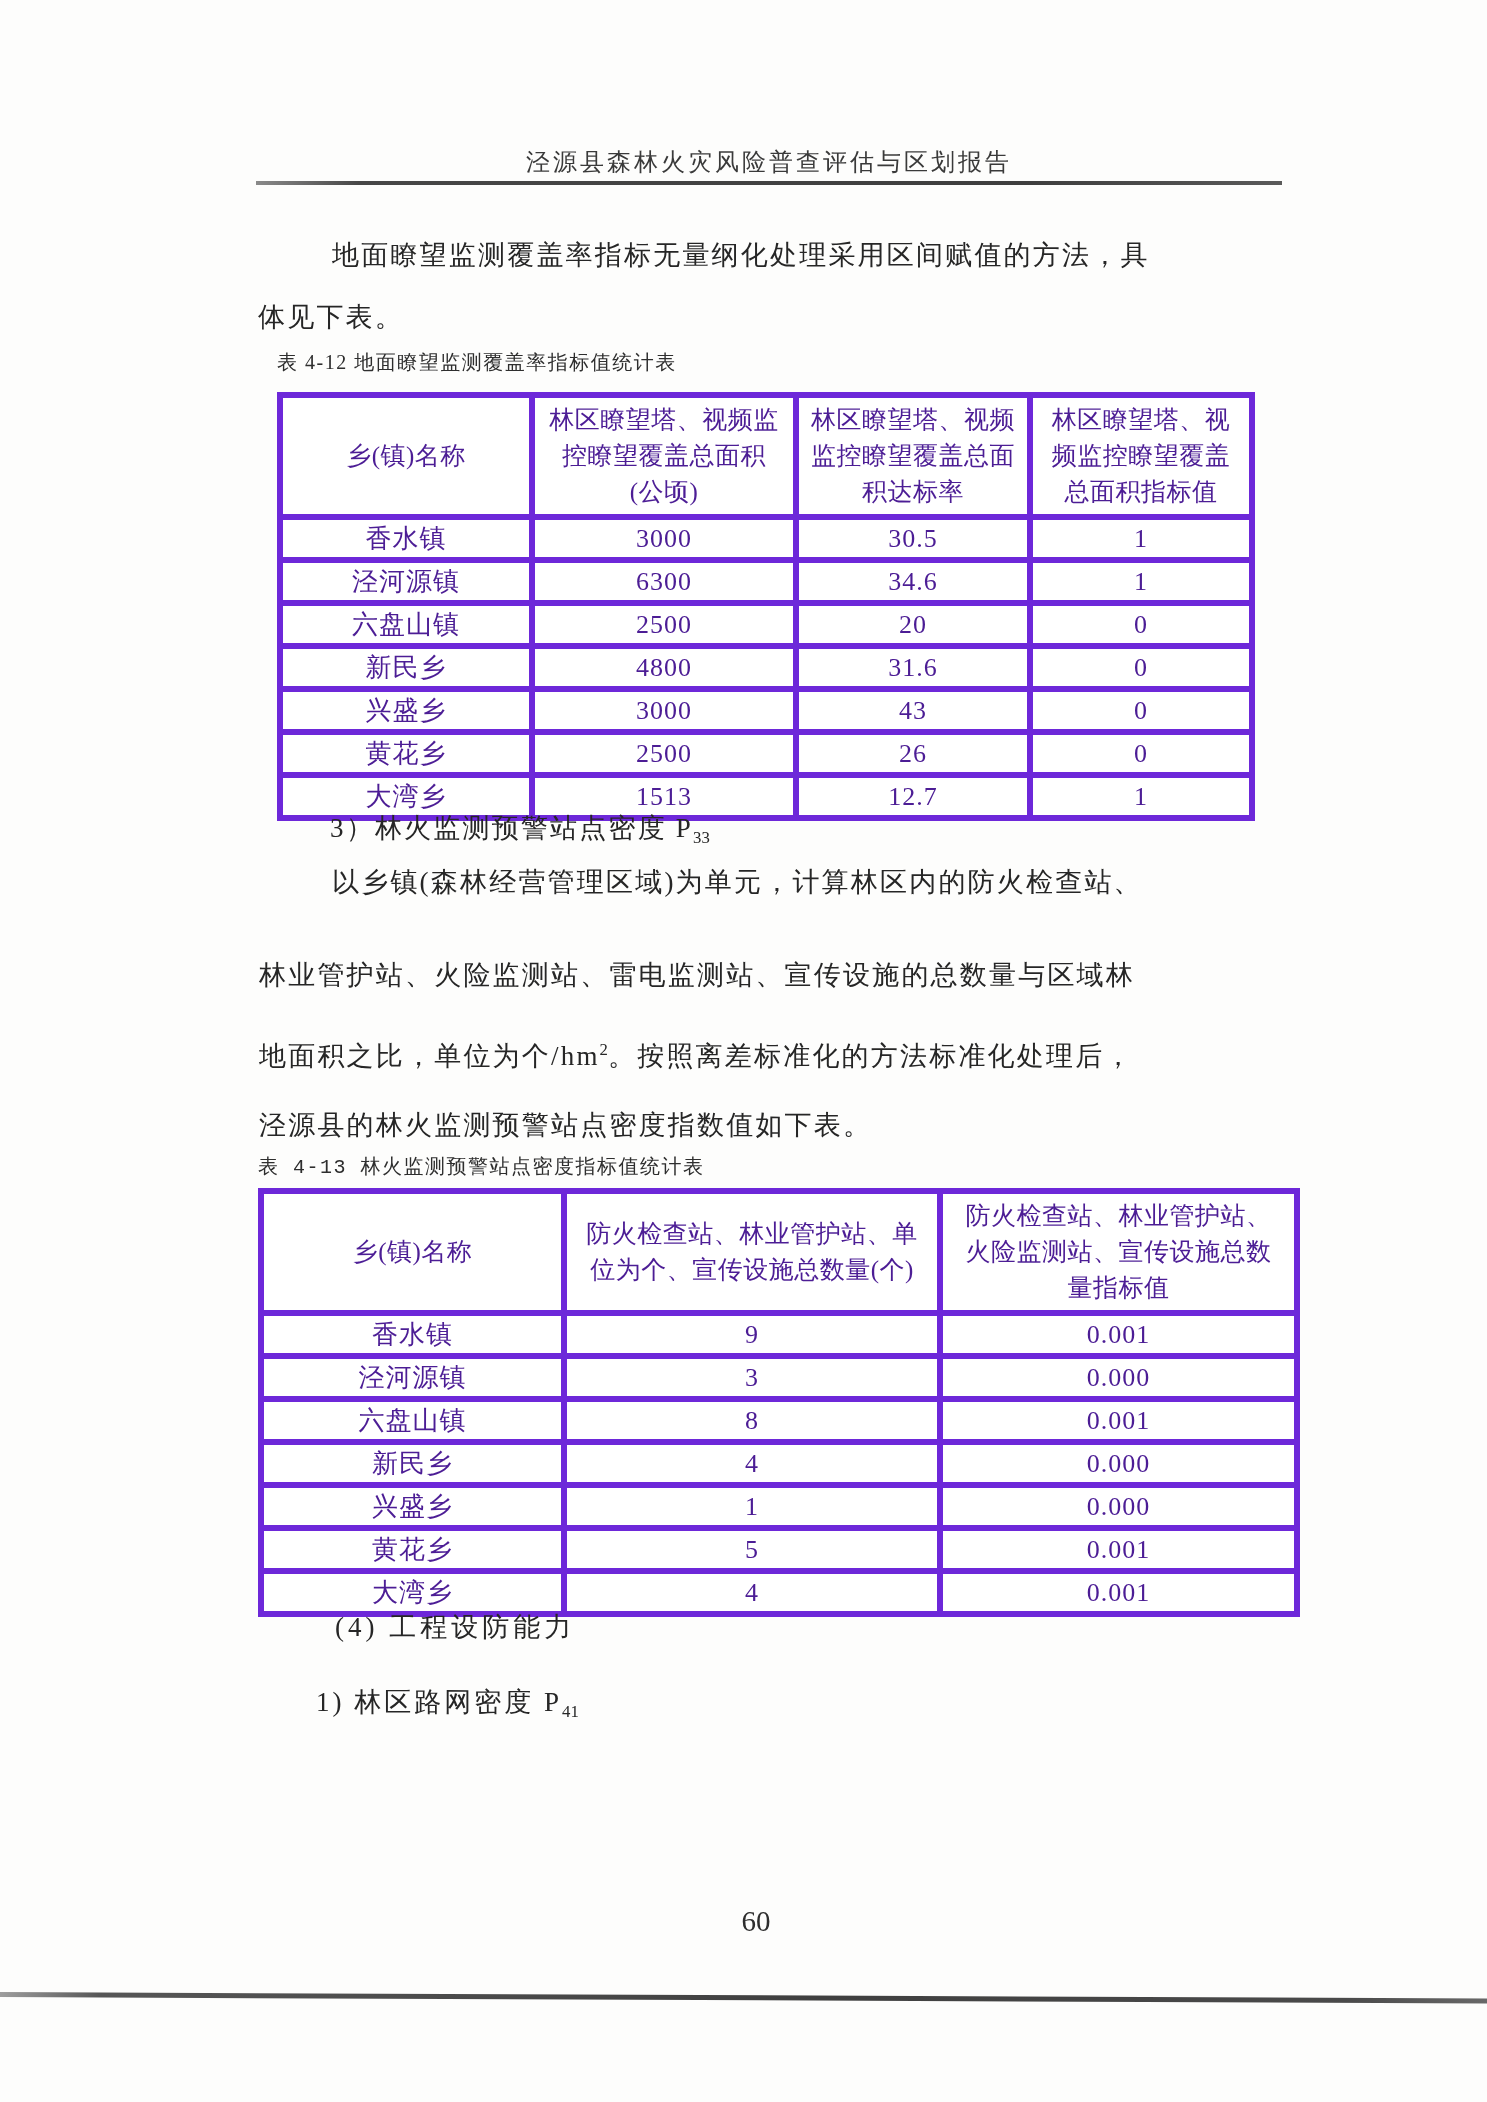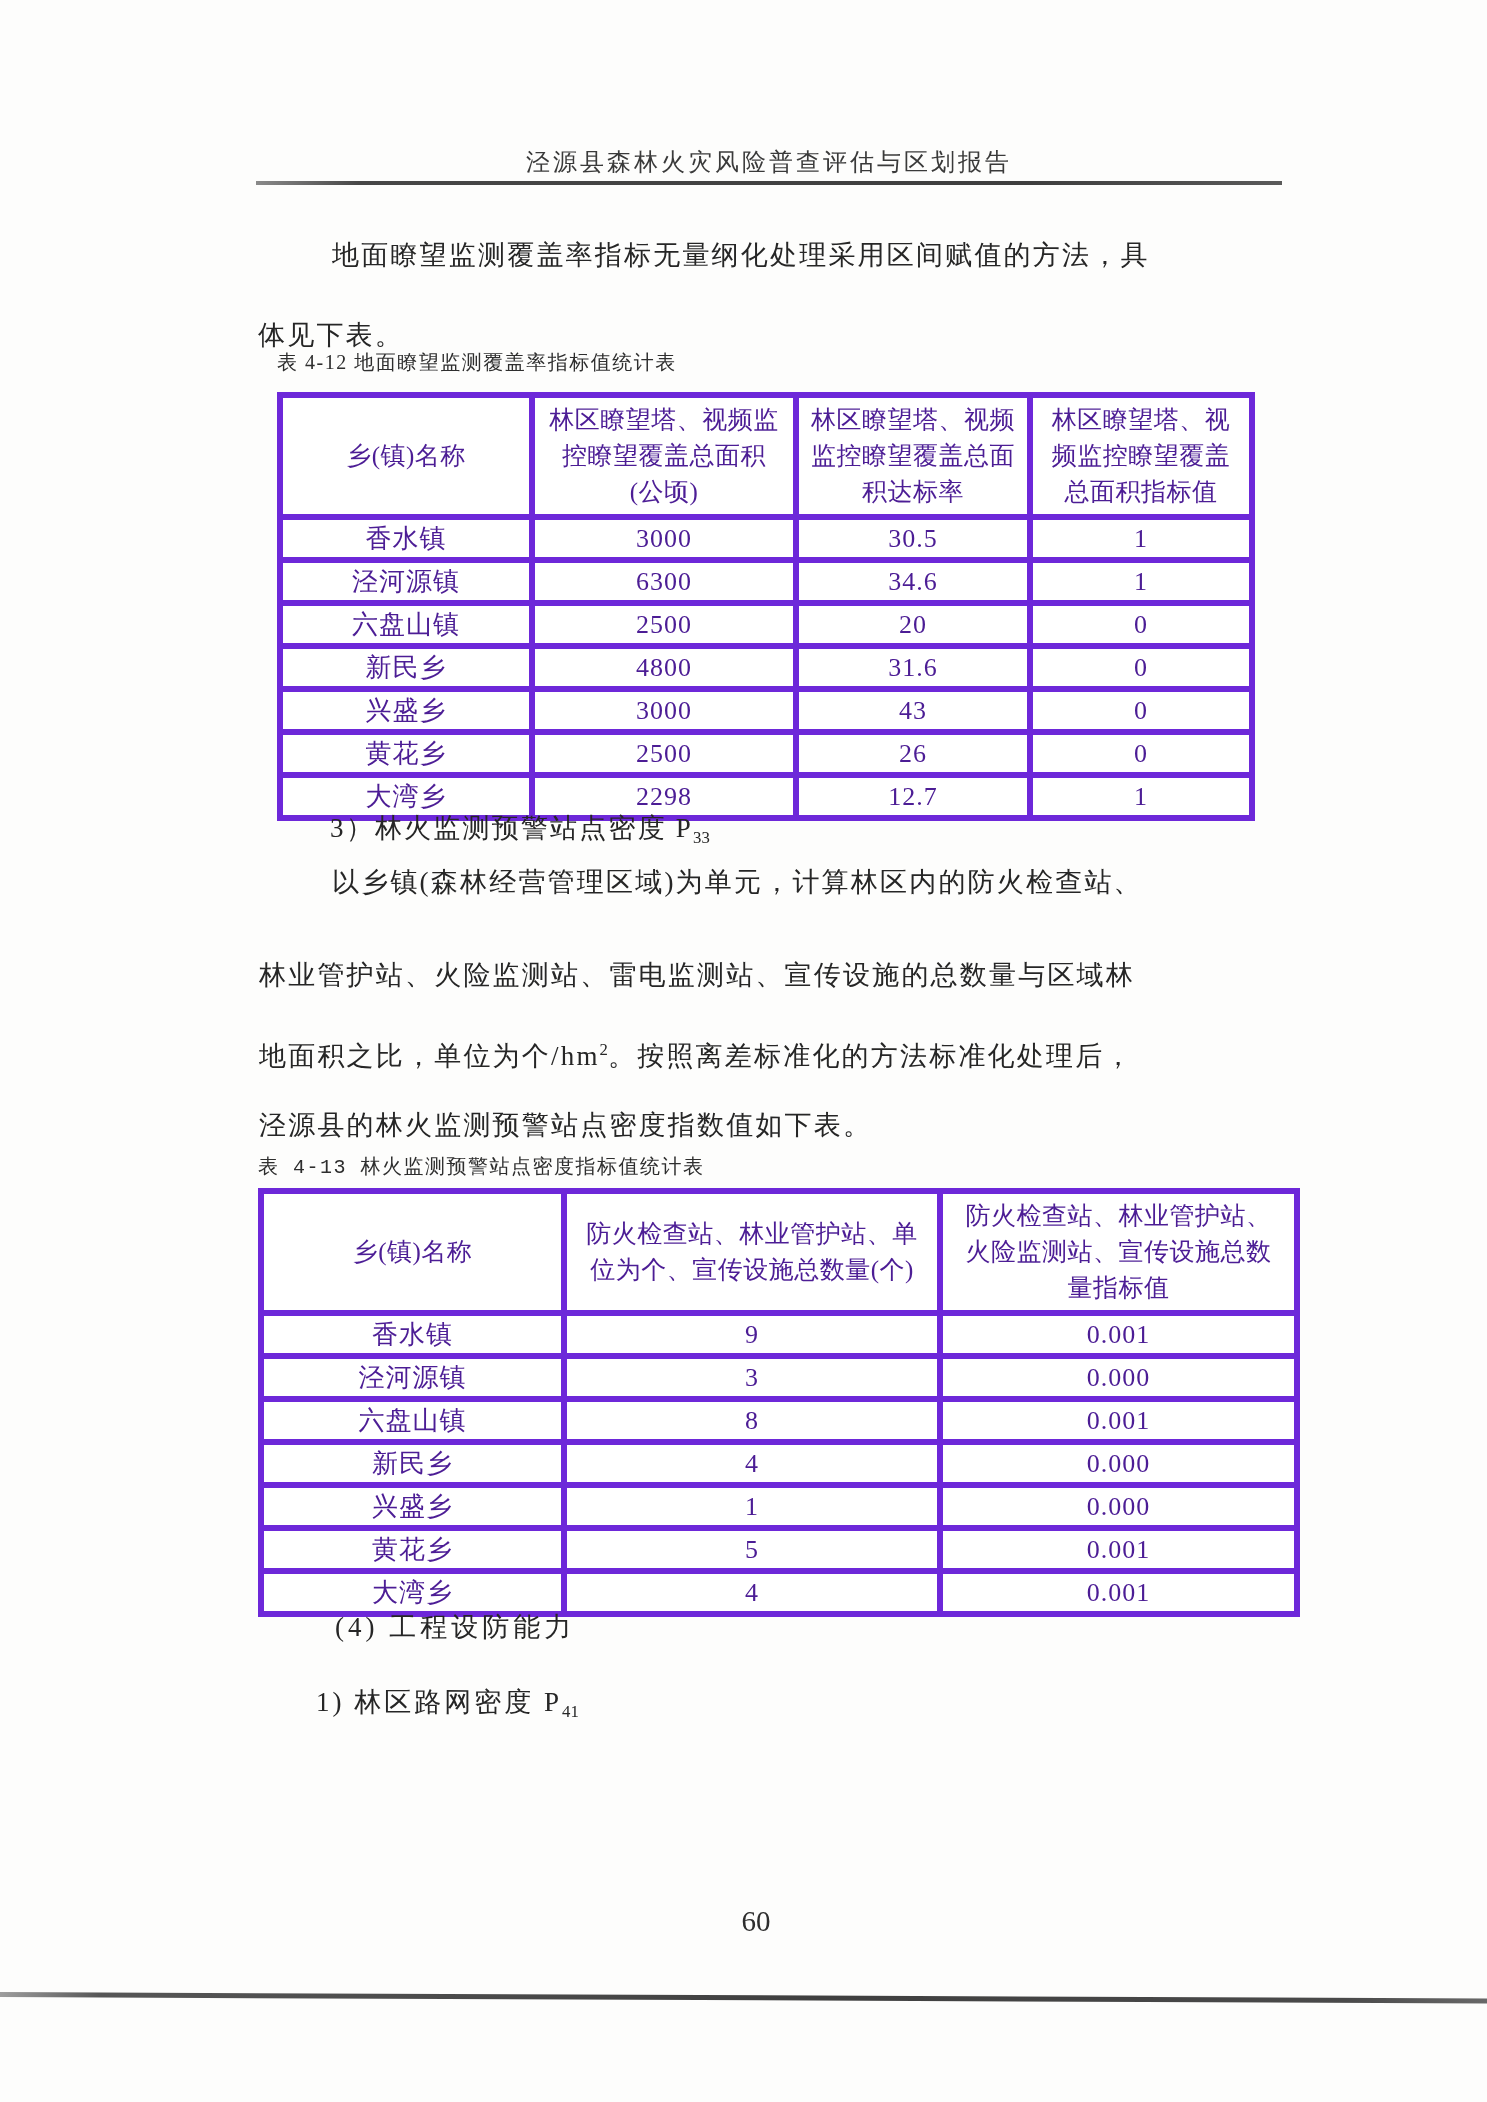"体见下表。" div.bline { top: 298px -> 280px }
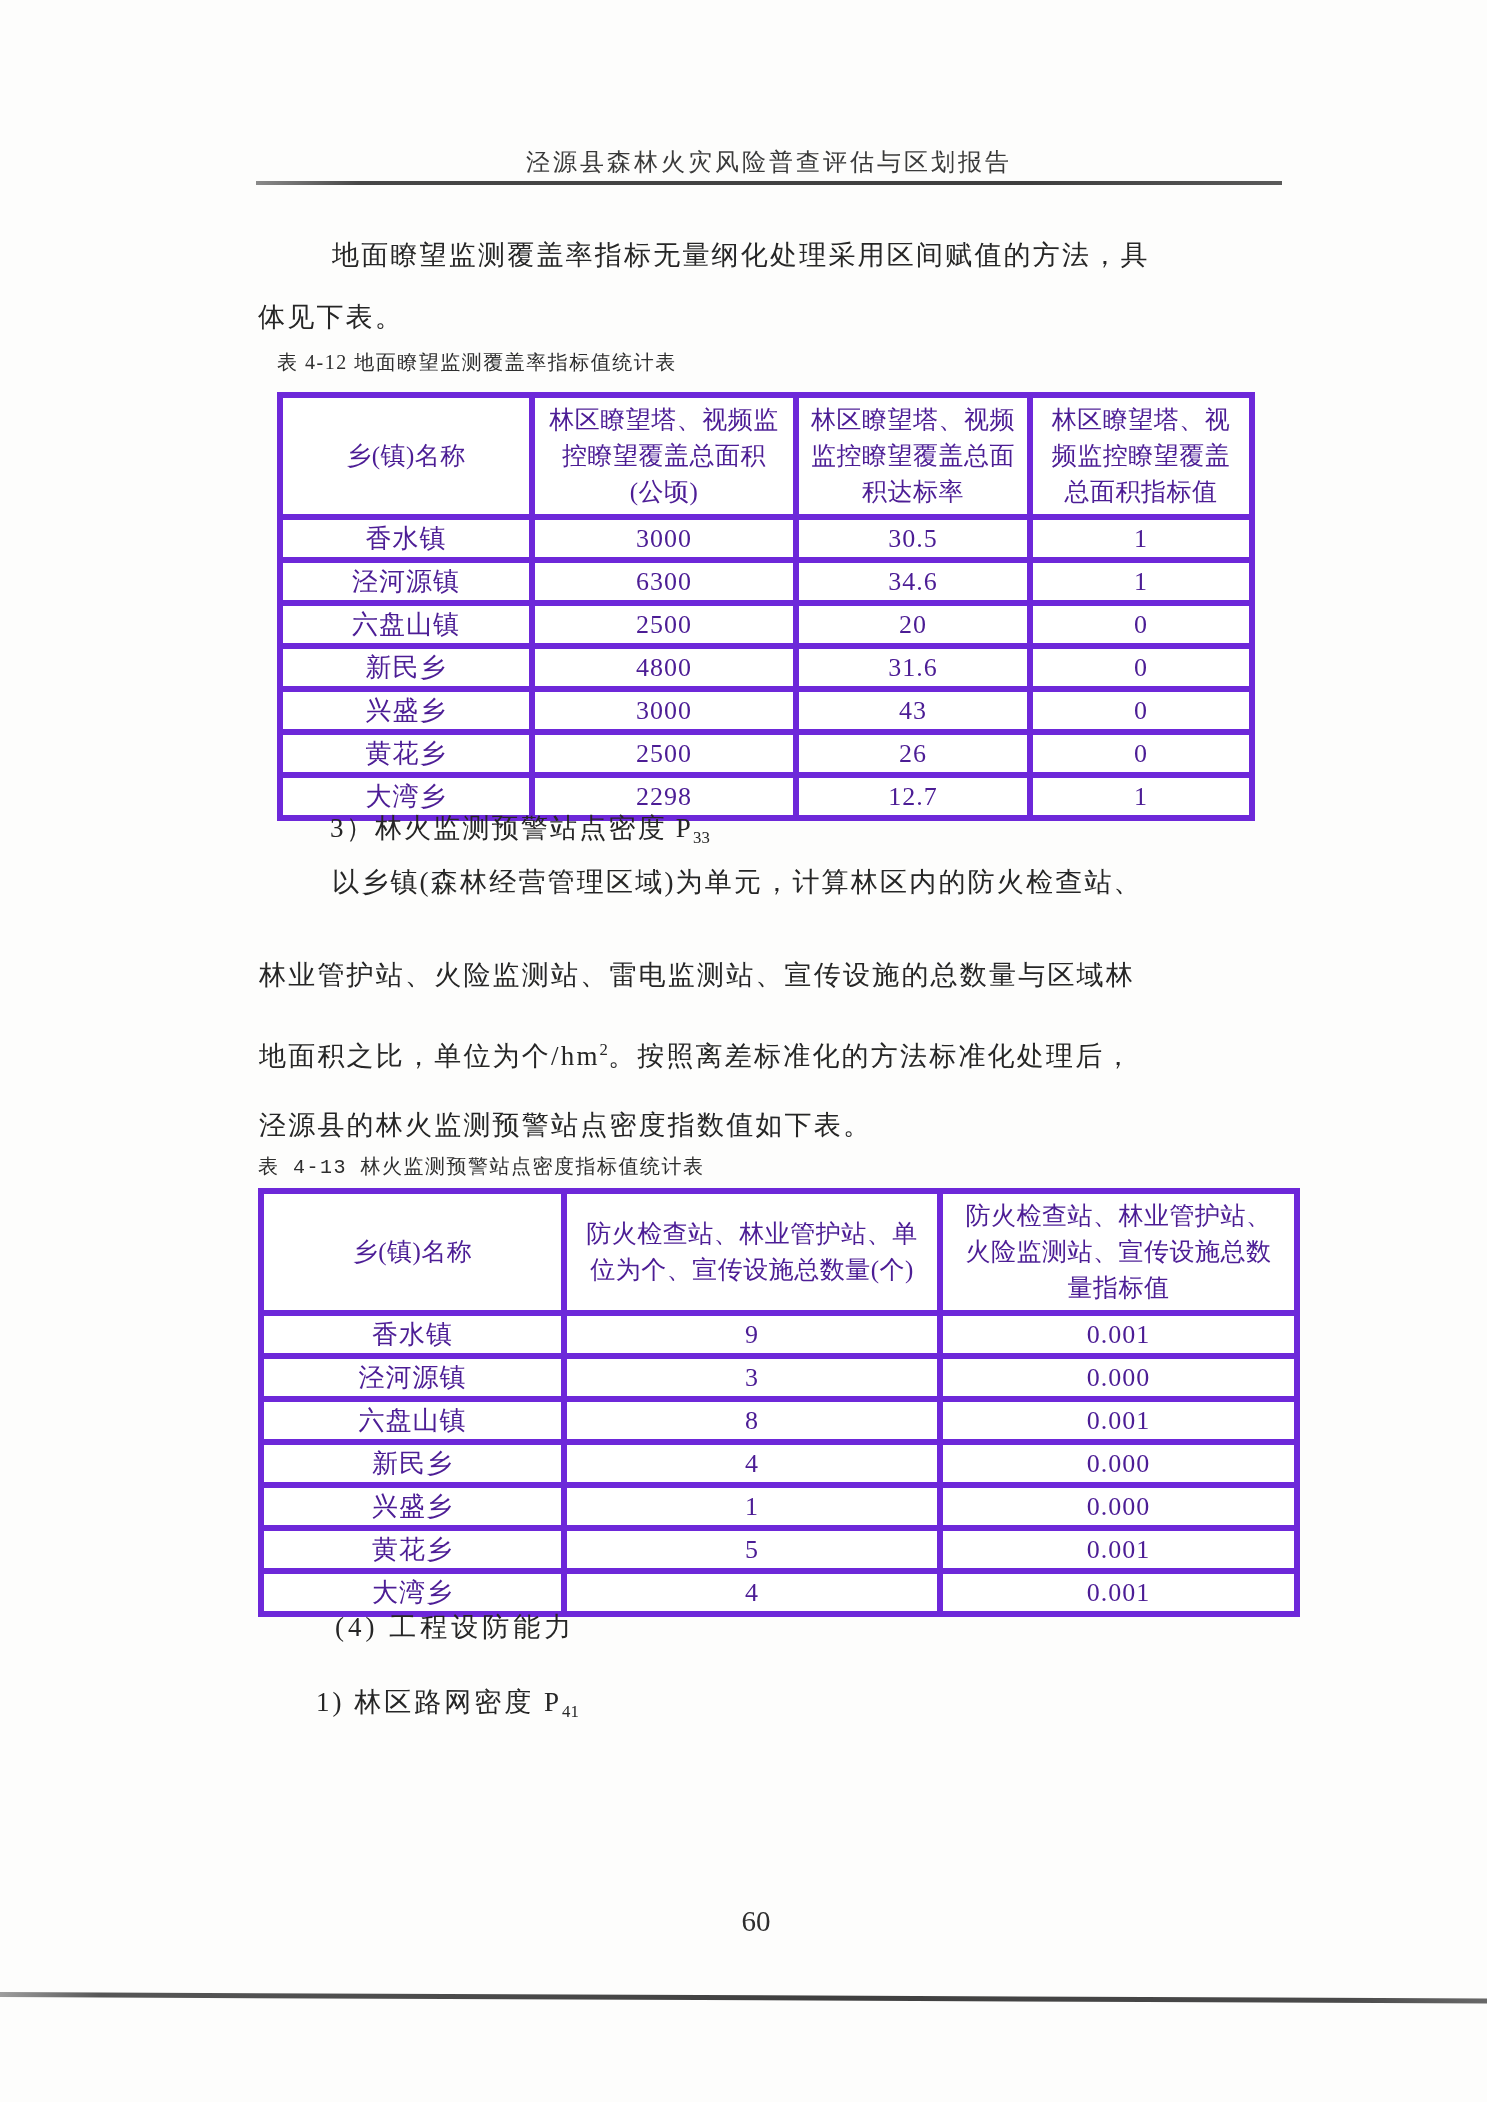"2298" td { text: 2298 -> 1513 }
